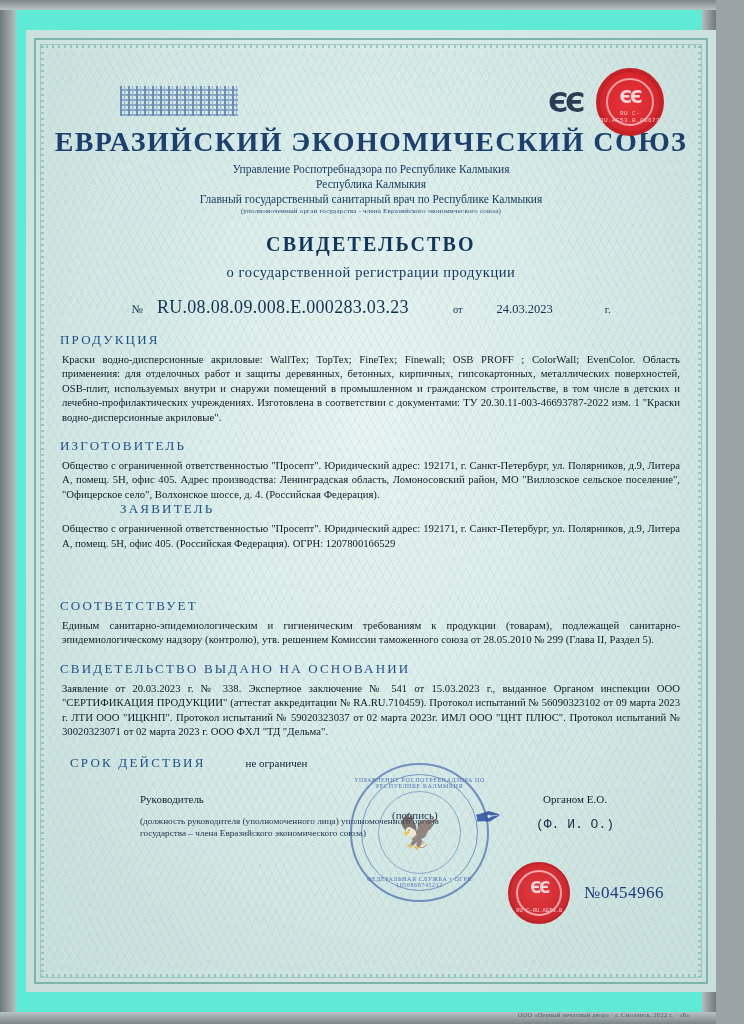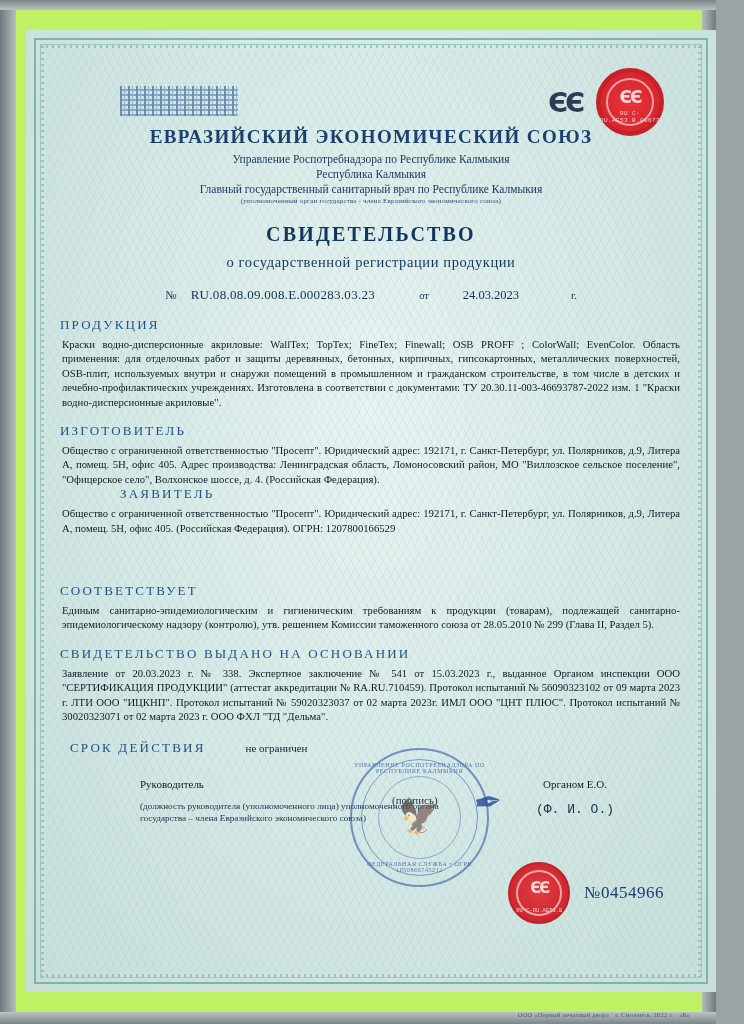"ЄЄ" .scan { background: #bef264 -> #5eead4 }
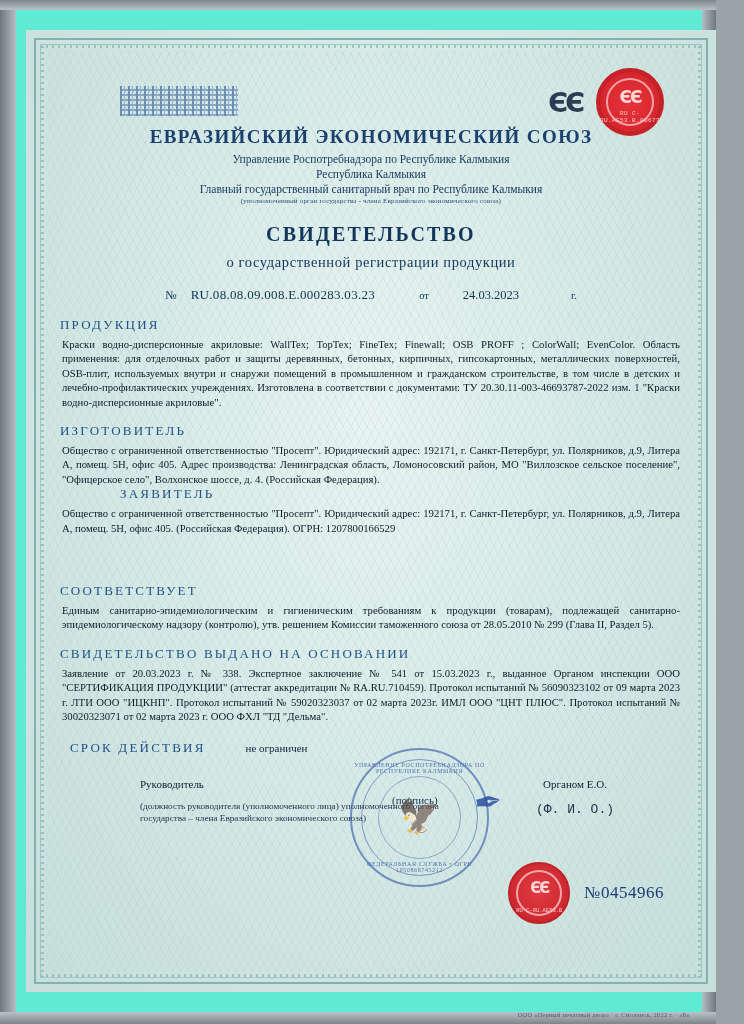"ЕВРАЗИЙСКИЙ ЭКОНОМИЧЕСКИЙ СОЮЗ" .title-eaeu { font-size: 19px -> 28px }
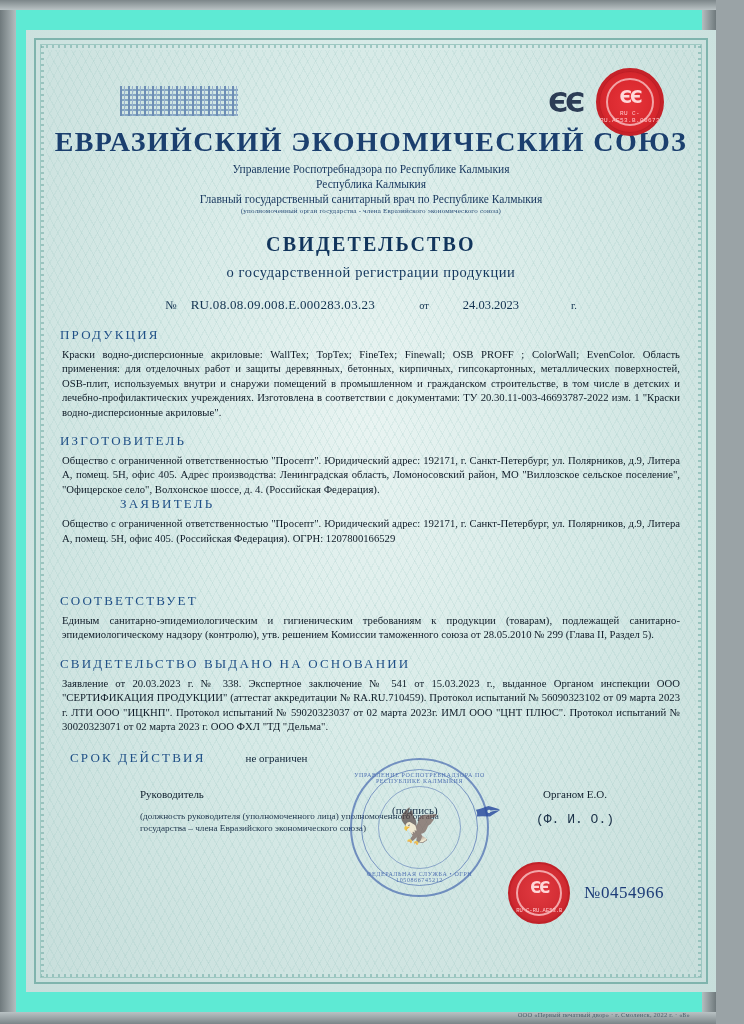"RU.08.08.09.008.Е.000283.03.23" .number-row .reg-number { font-size: 13px -> 18px }
